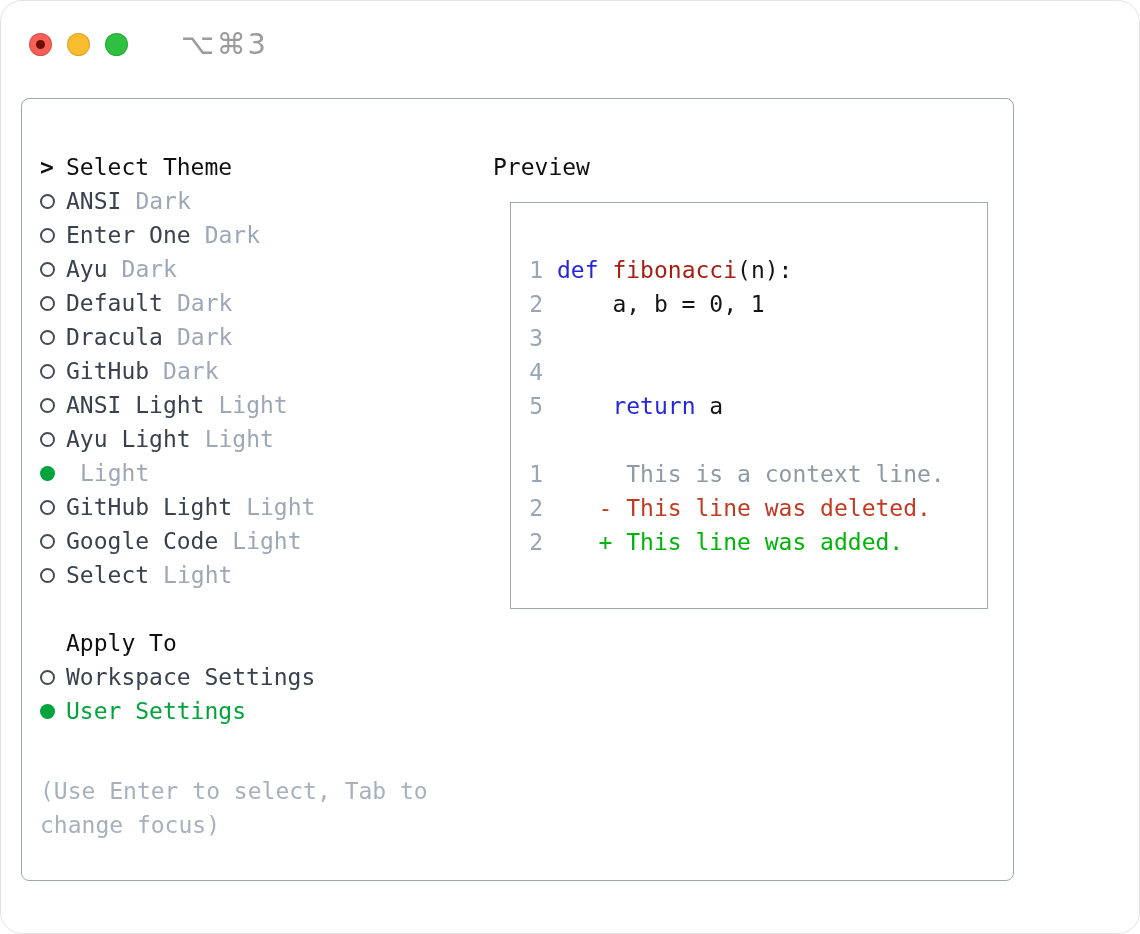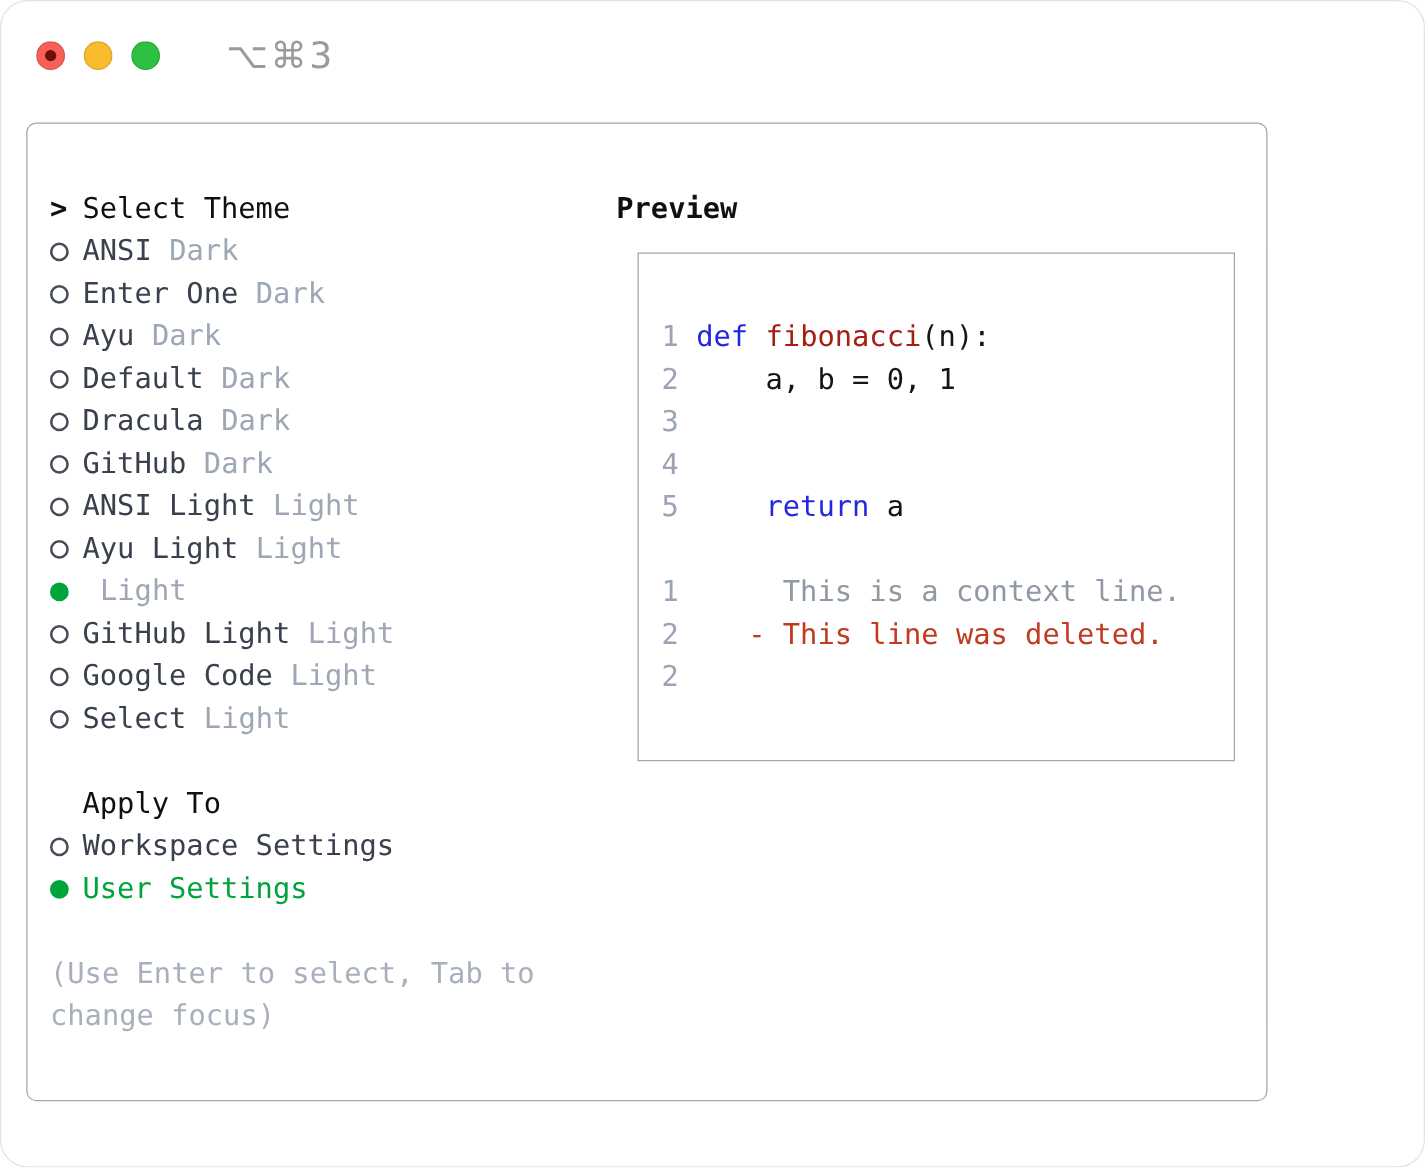"Preview" .preview-title { font-weight: bold -> normal }
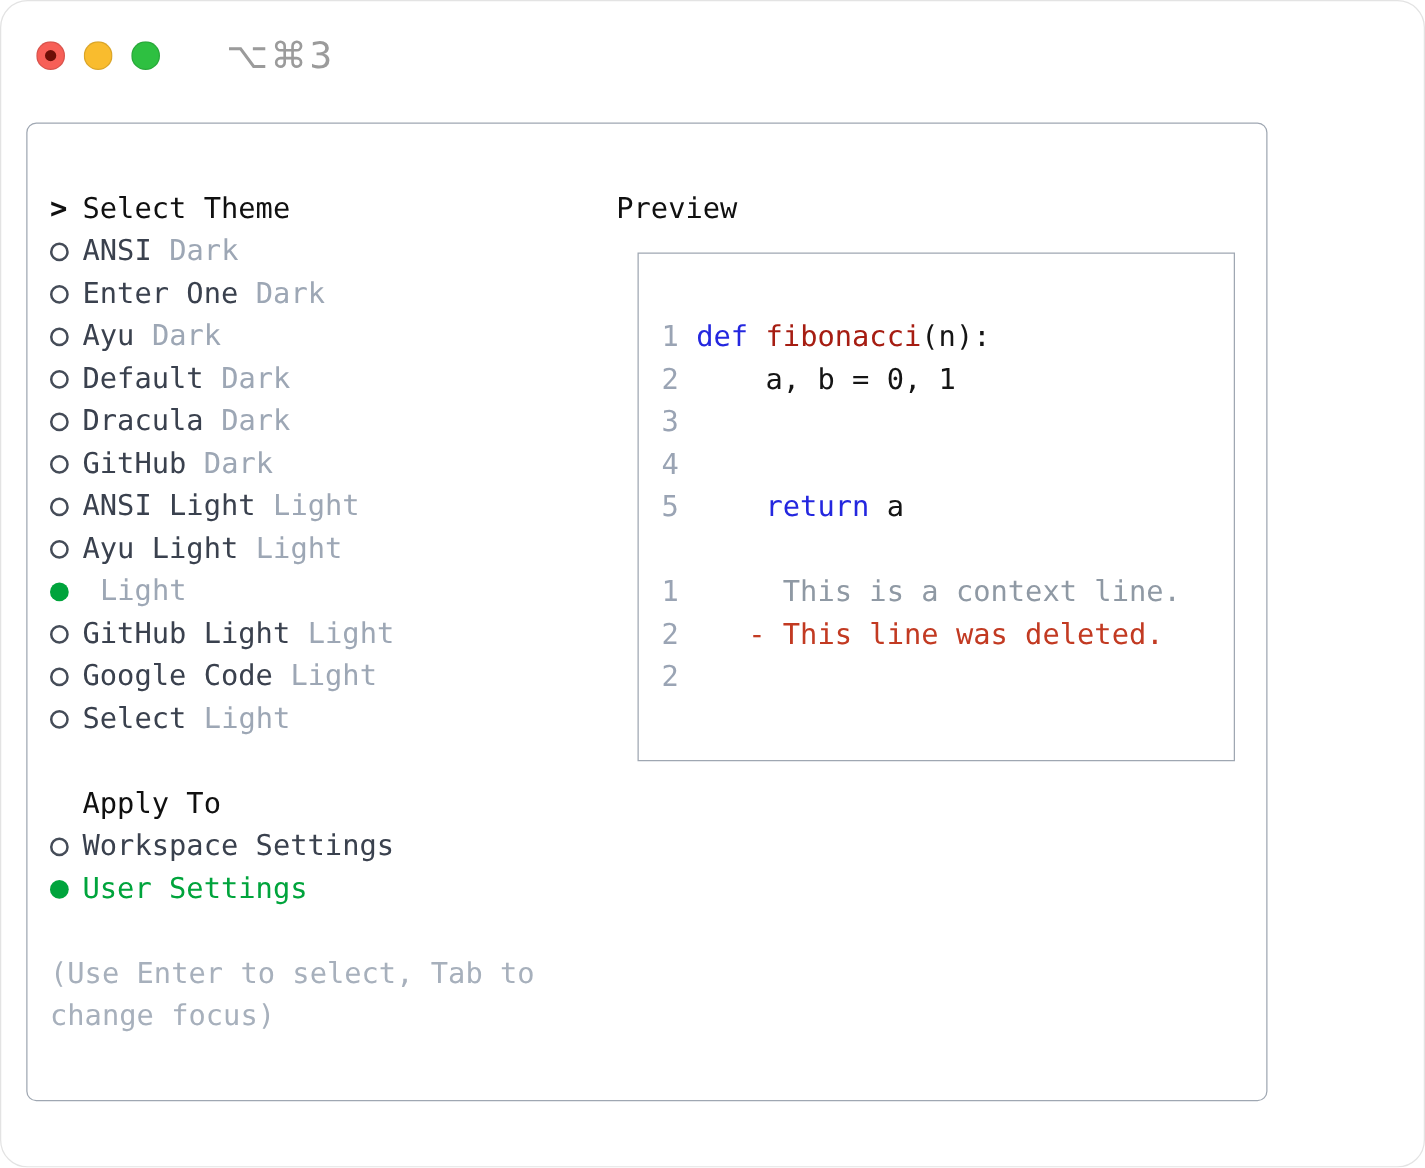"+ This line was added." span.codeseg { html: none -> <span><span> + This line was added.</span></span> }
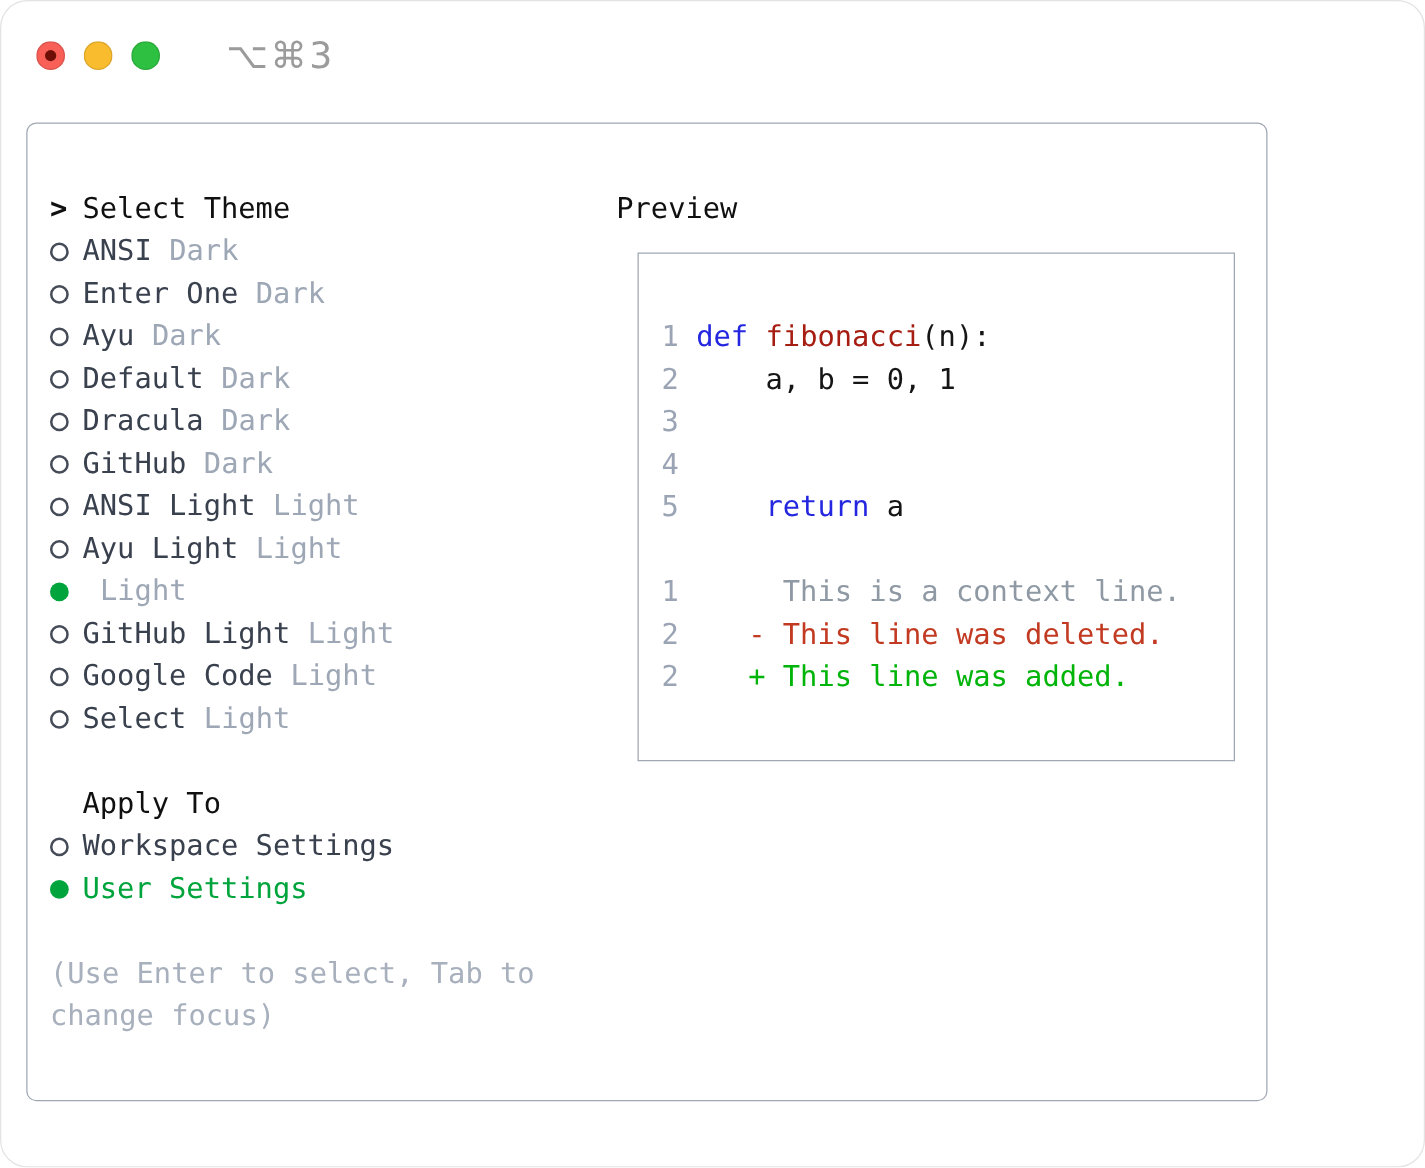"(Use Enter to select, Tab" .hint { margin-top: 0 -> 12px }
